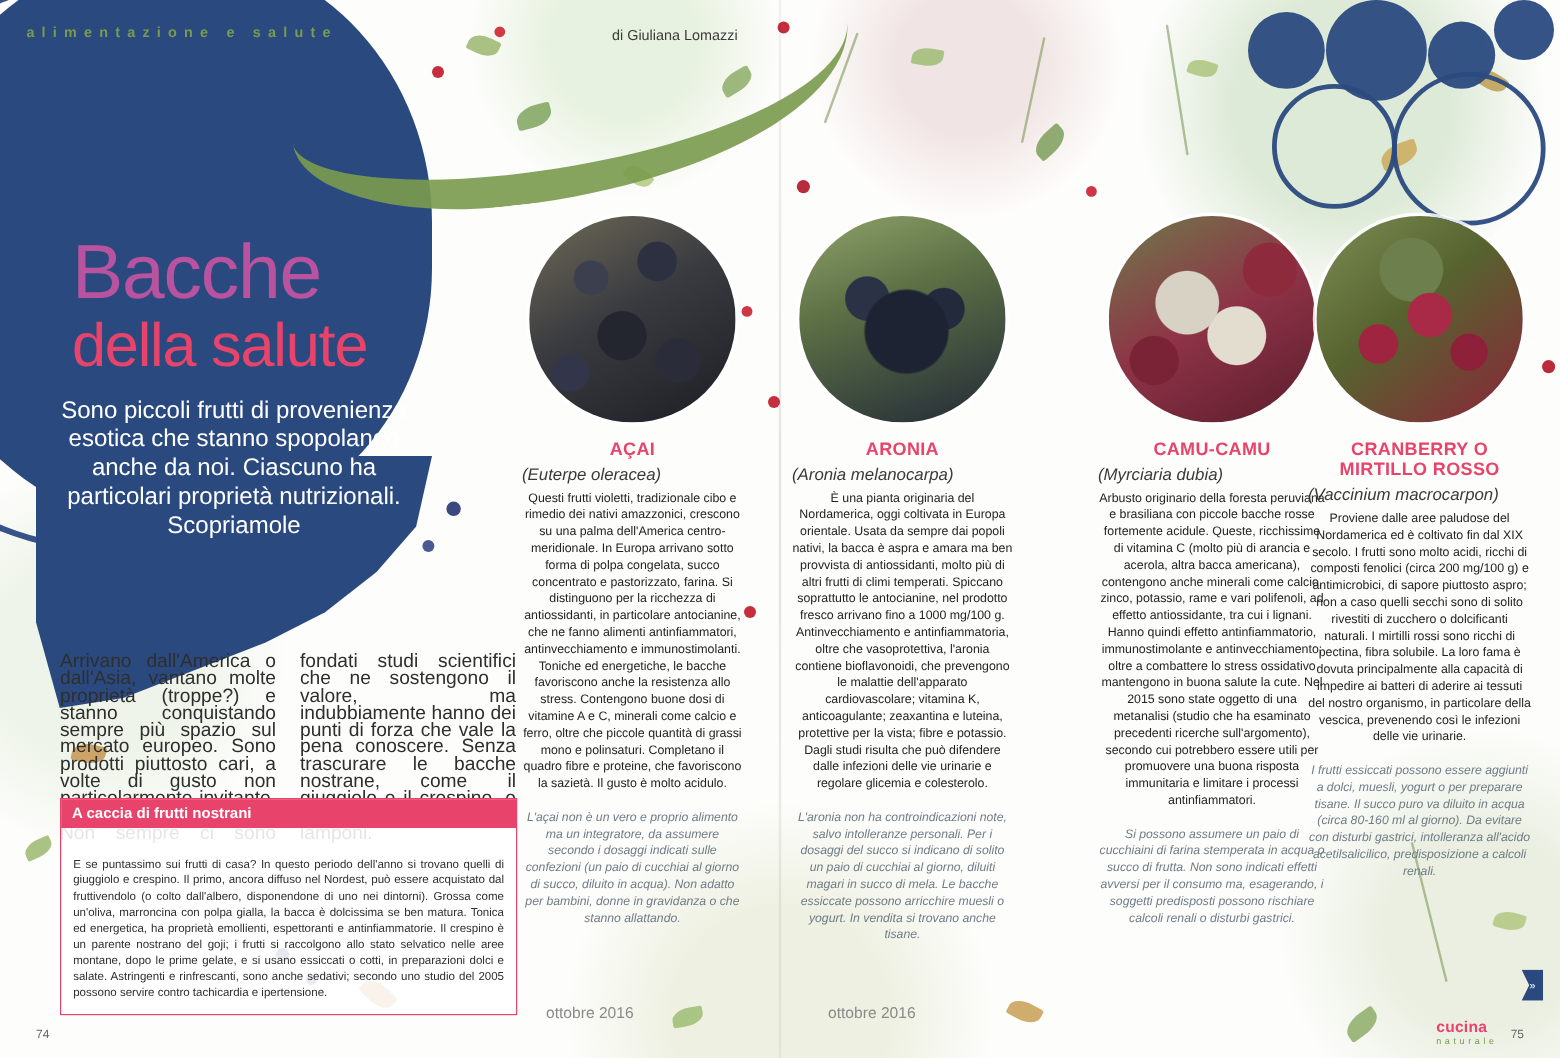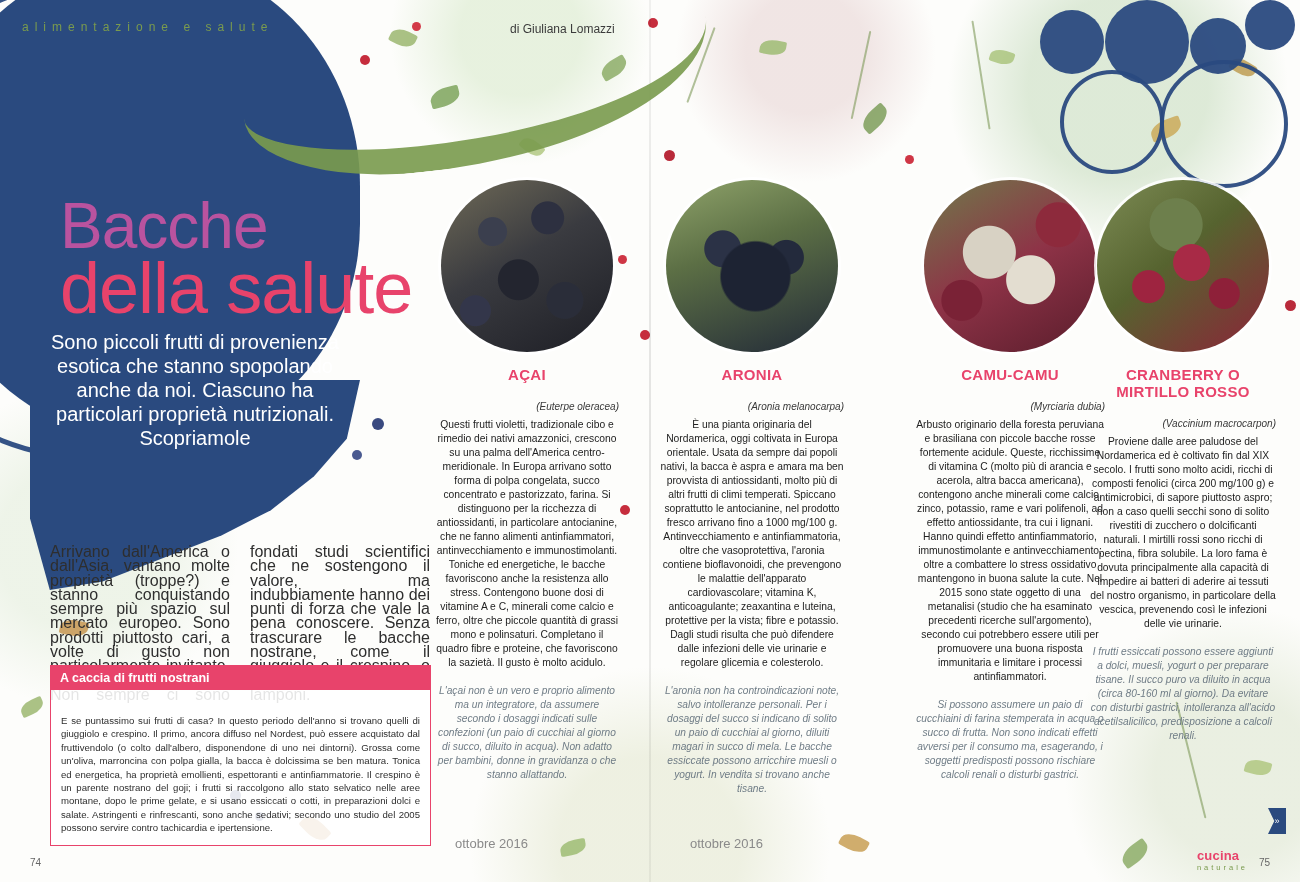"alimentazione e salute" .kicker { font-weight: 400 -> 700 }
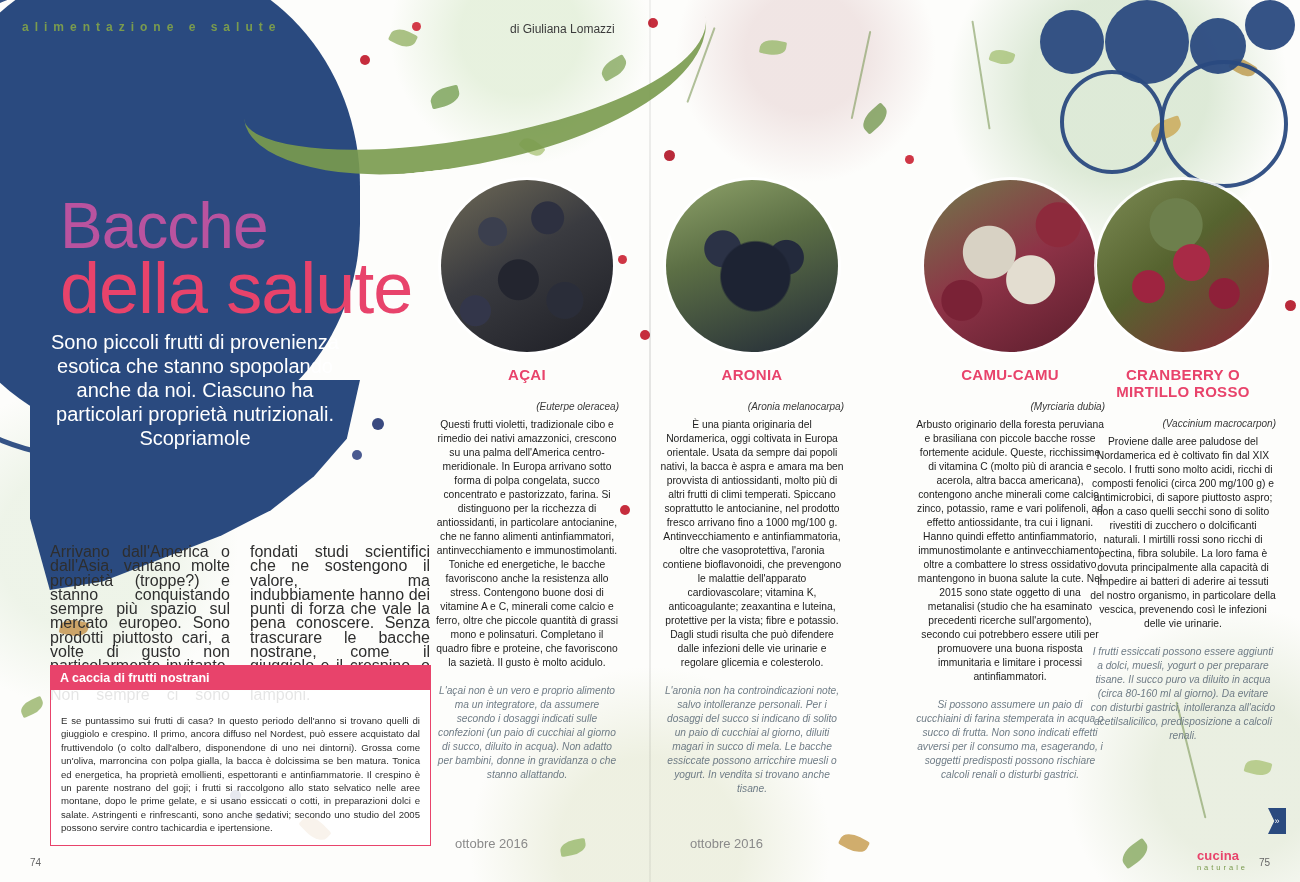"della salute" .title2 { font-size: 72px -> 51px }
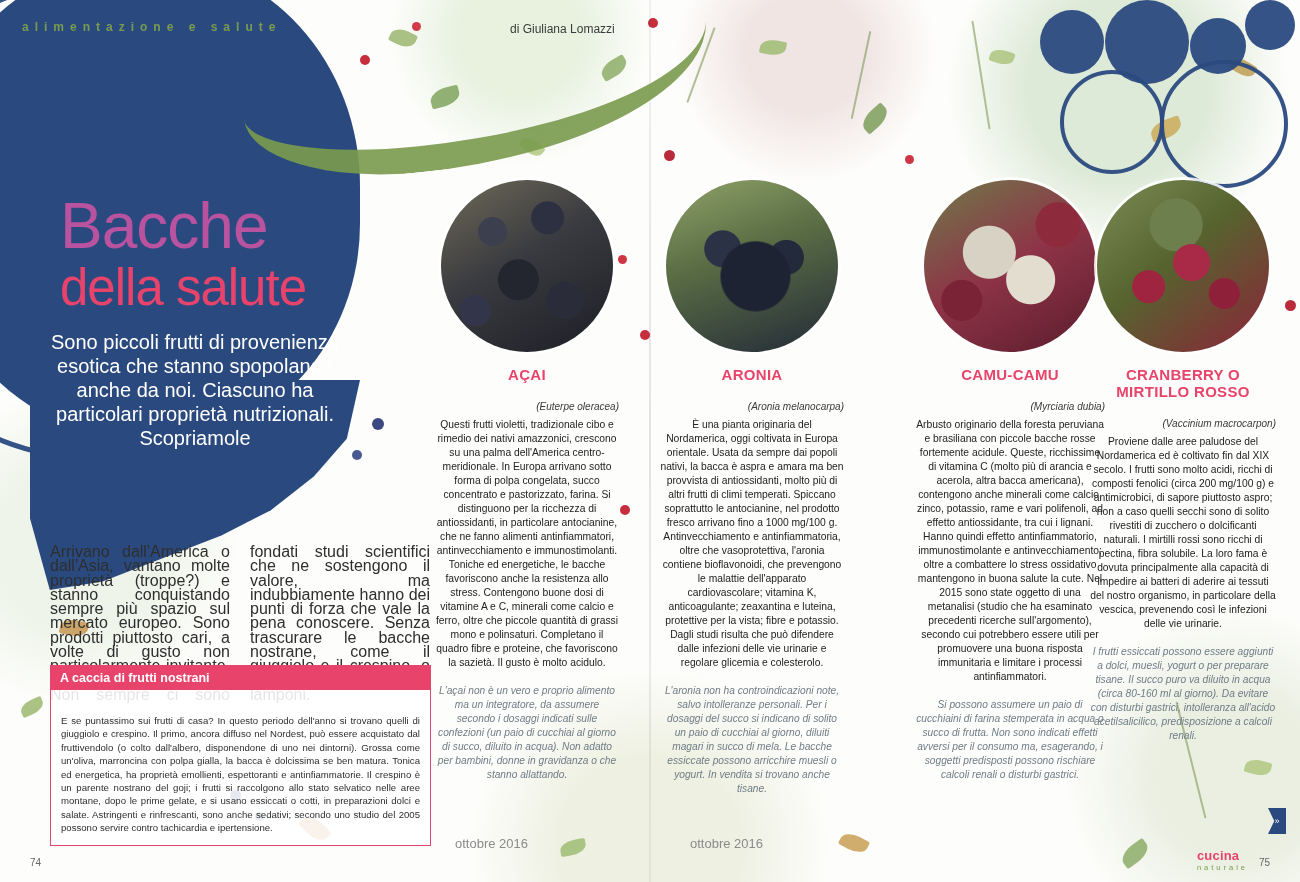"(Euterpe oleracea)" .col .latin { font-size: 10px -> 14px; margin-top: 18px -> 4px; text-align: right -> left }
